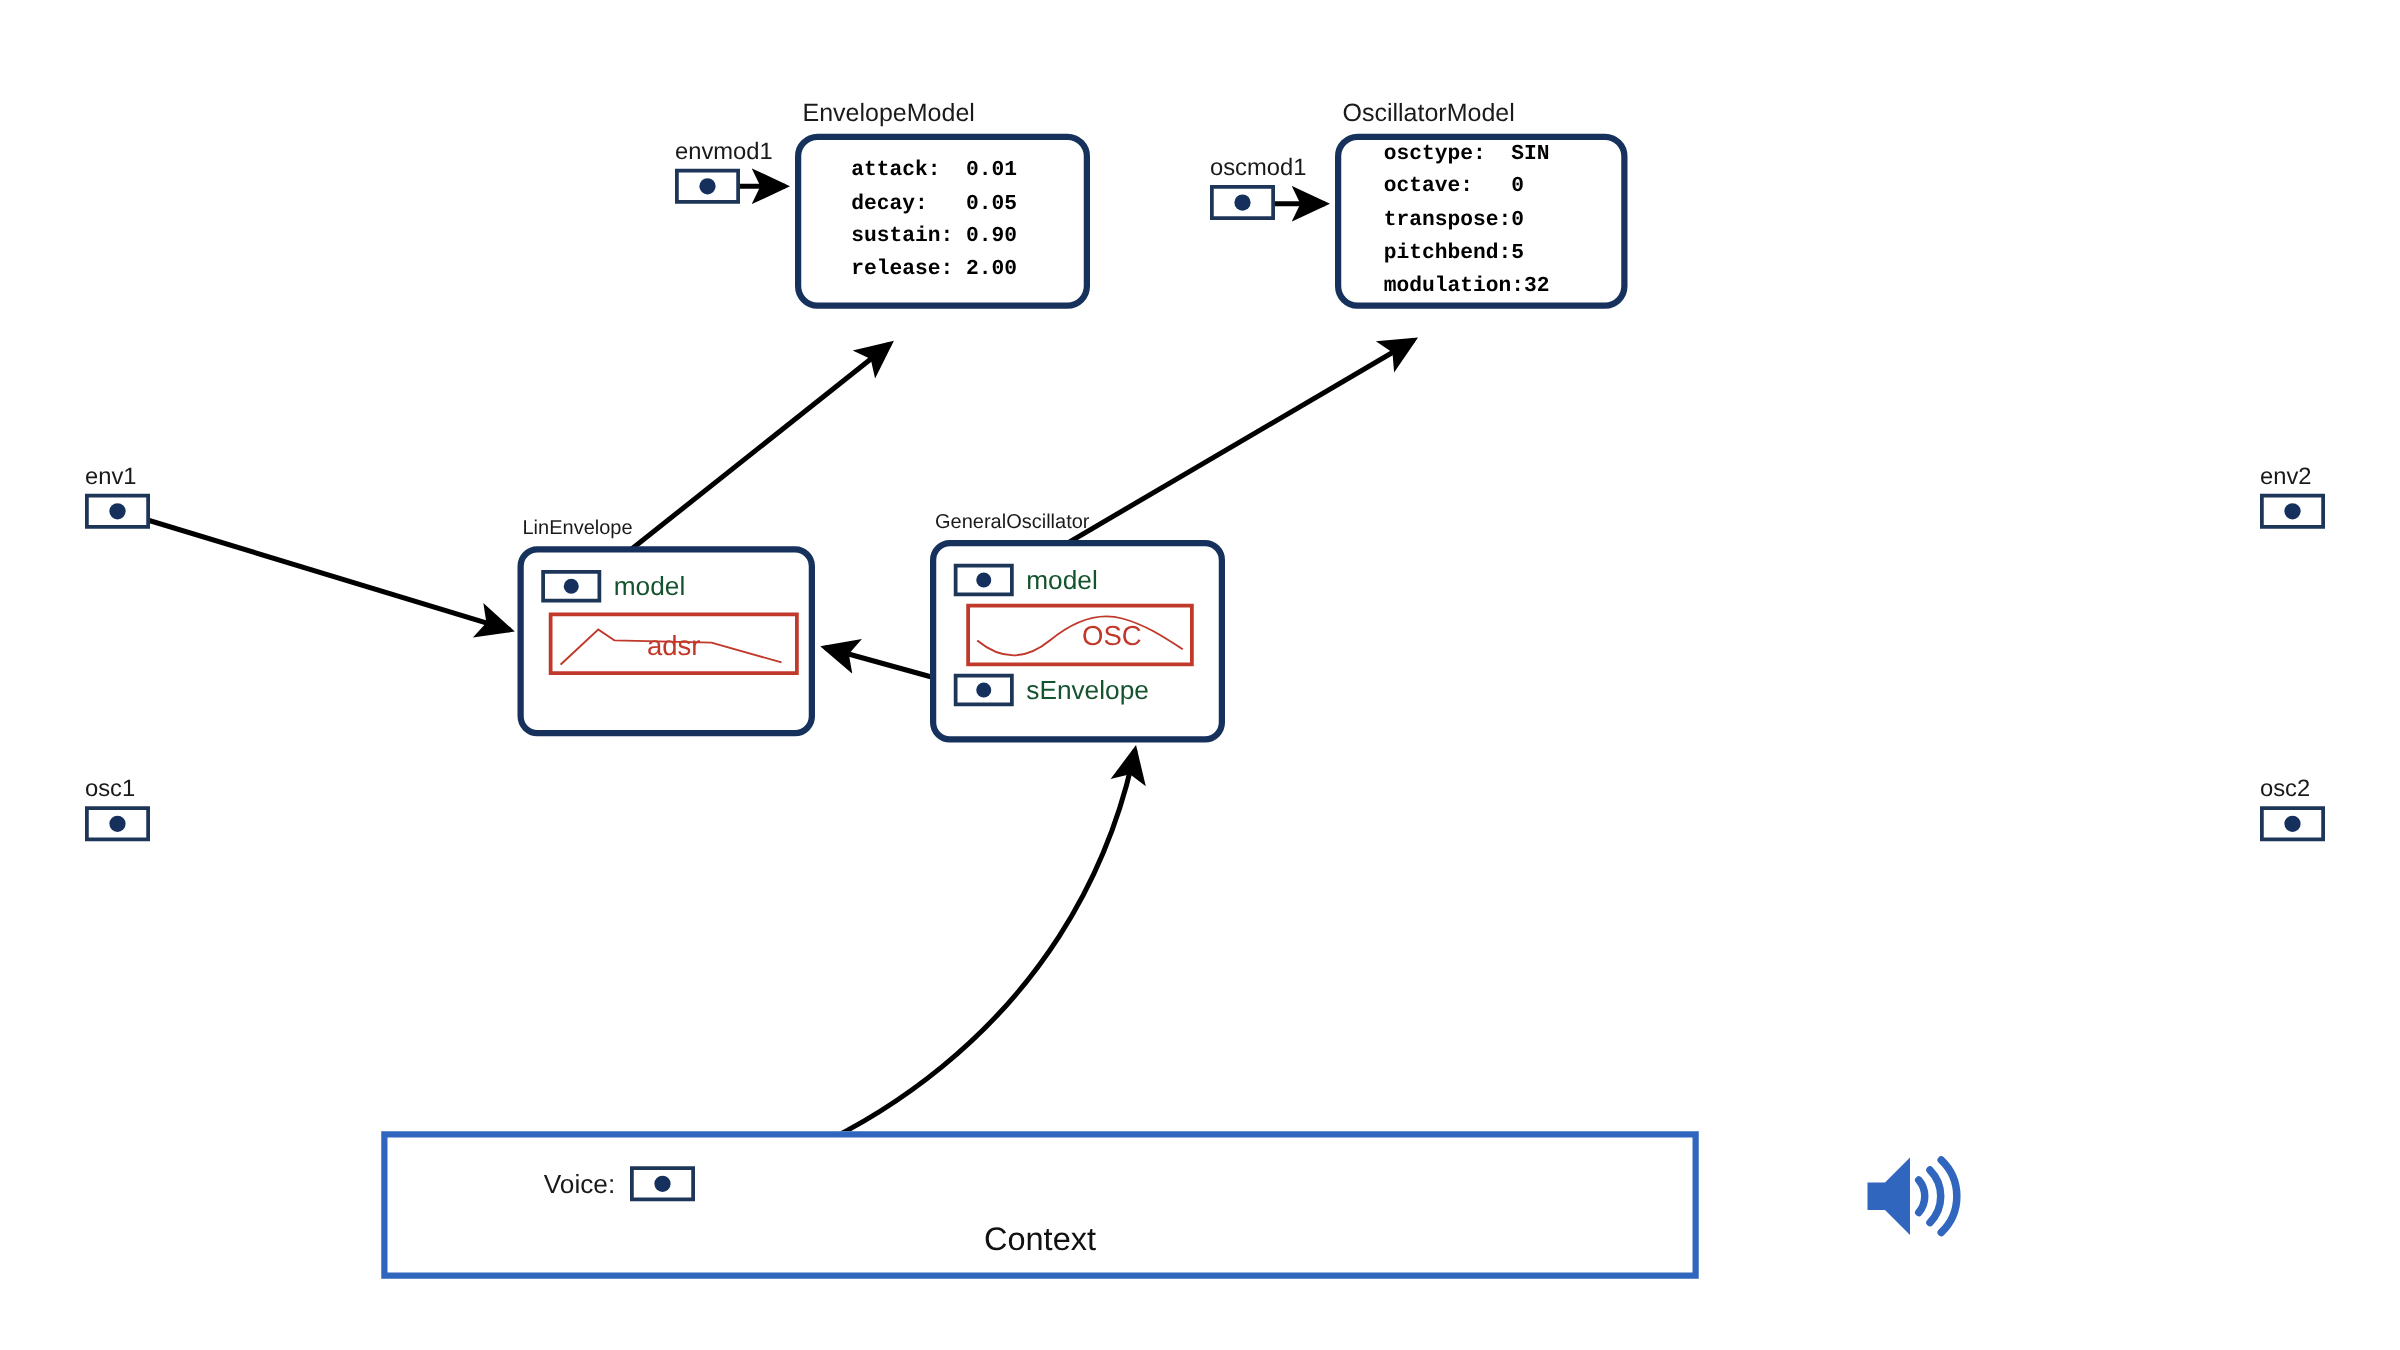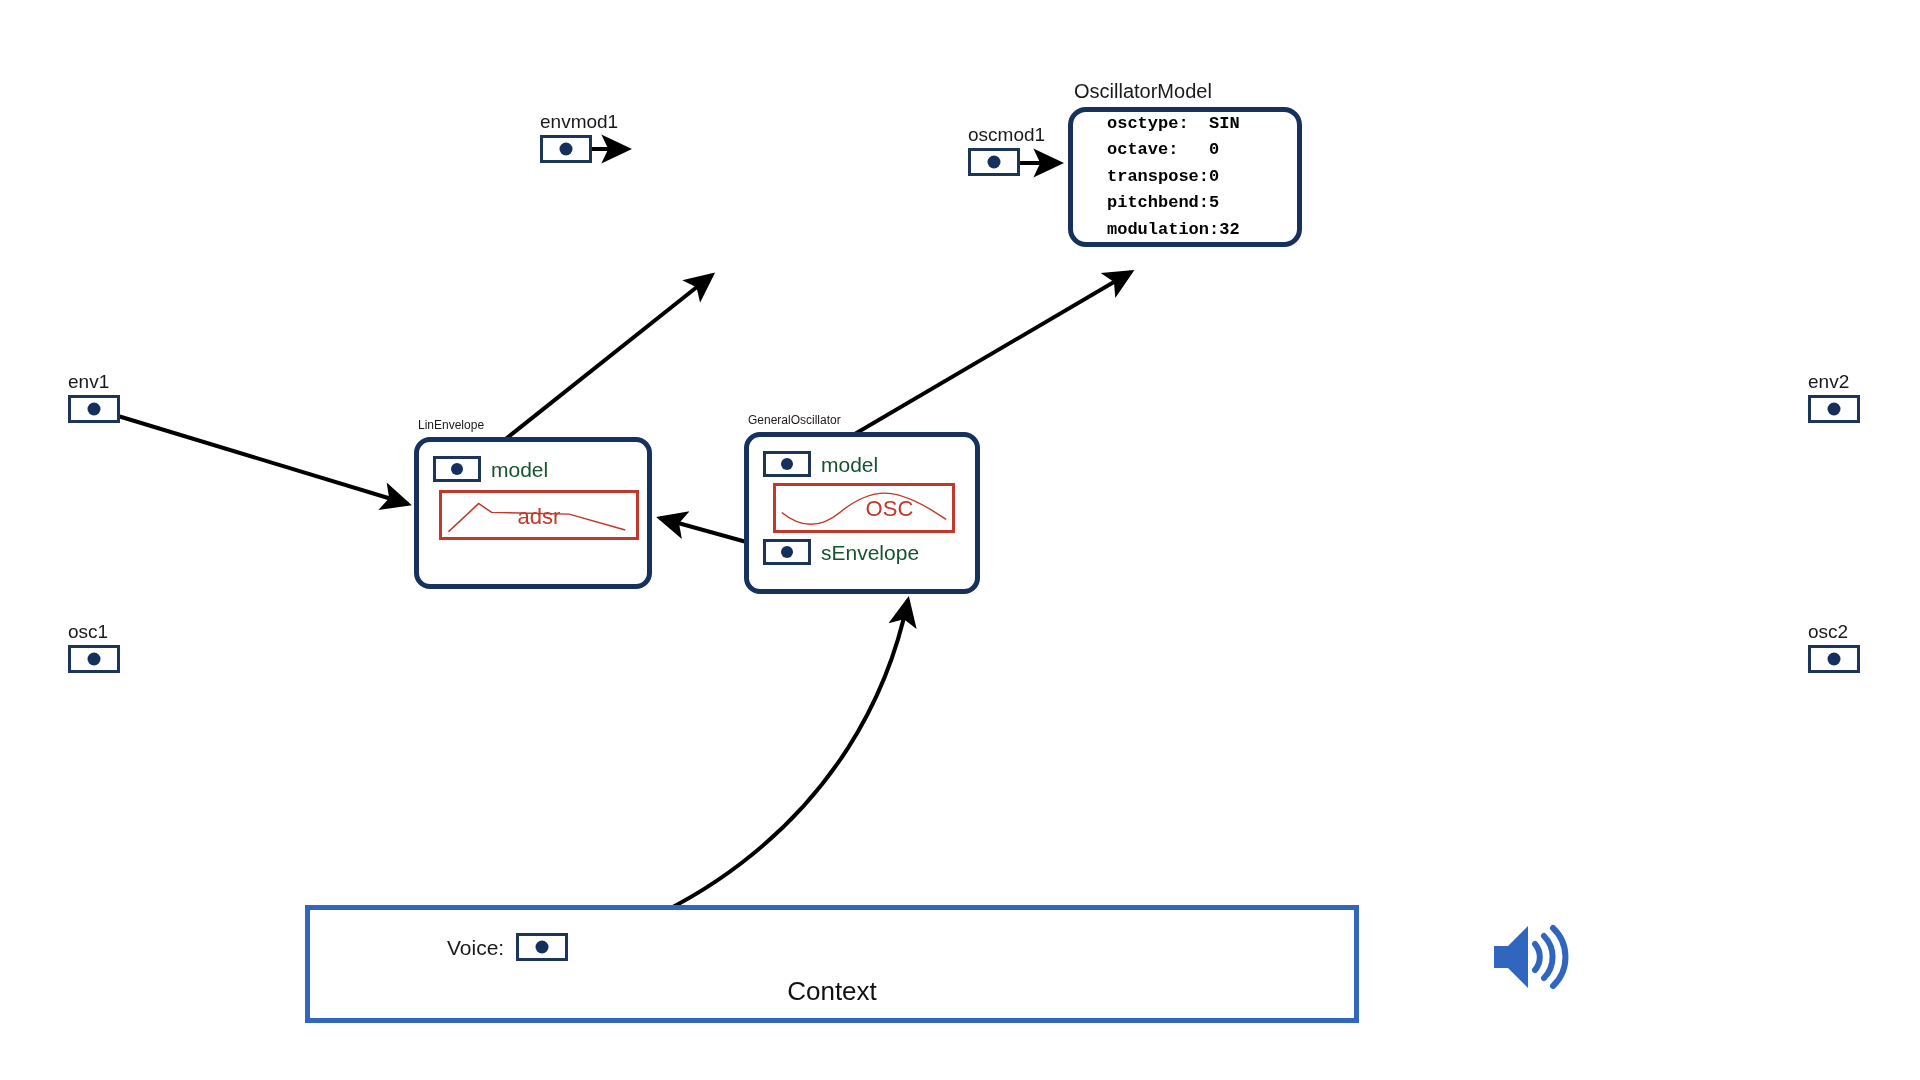"EnvelopeModel" div.model-node { html: none -> <div> <span>EnvelopeModel</span> <div> <div>attack: 0.01</div> <div>decay: 0.05</div> <div>sustain: 0.90</div> <div>release: 2.00</div> </div> </div> }
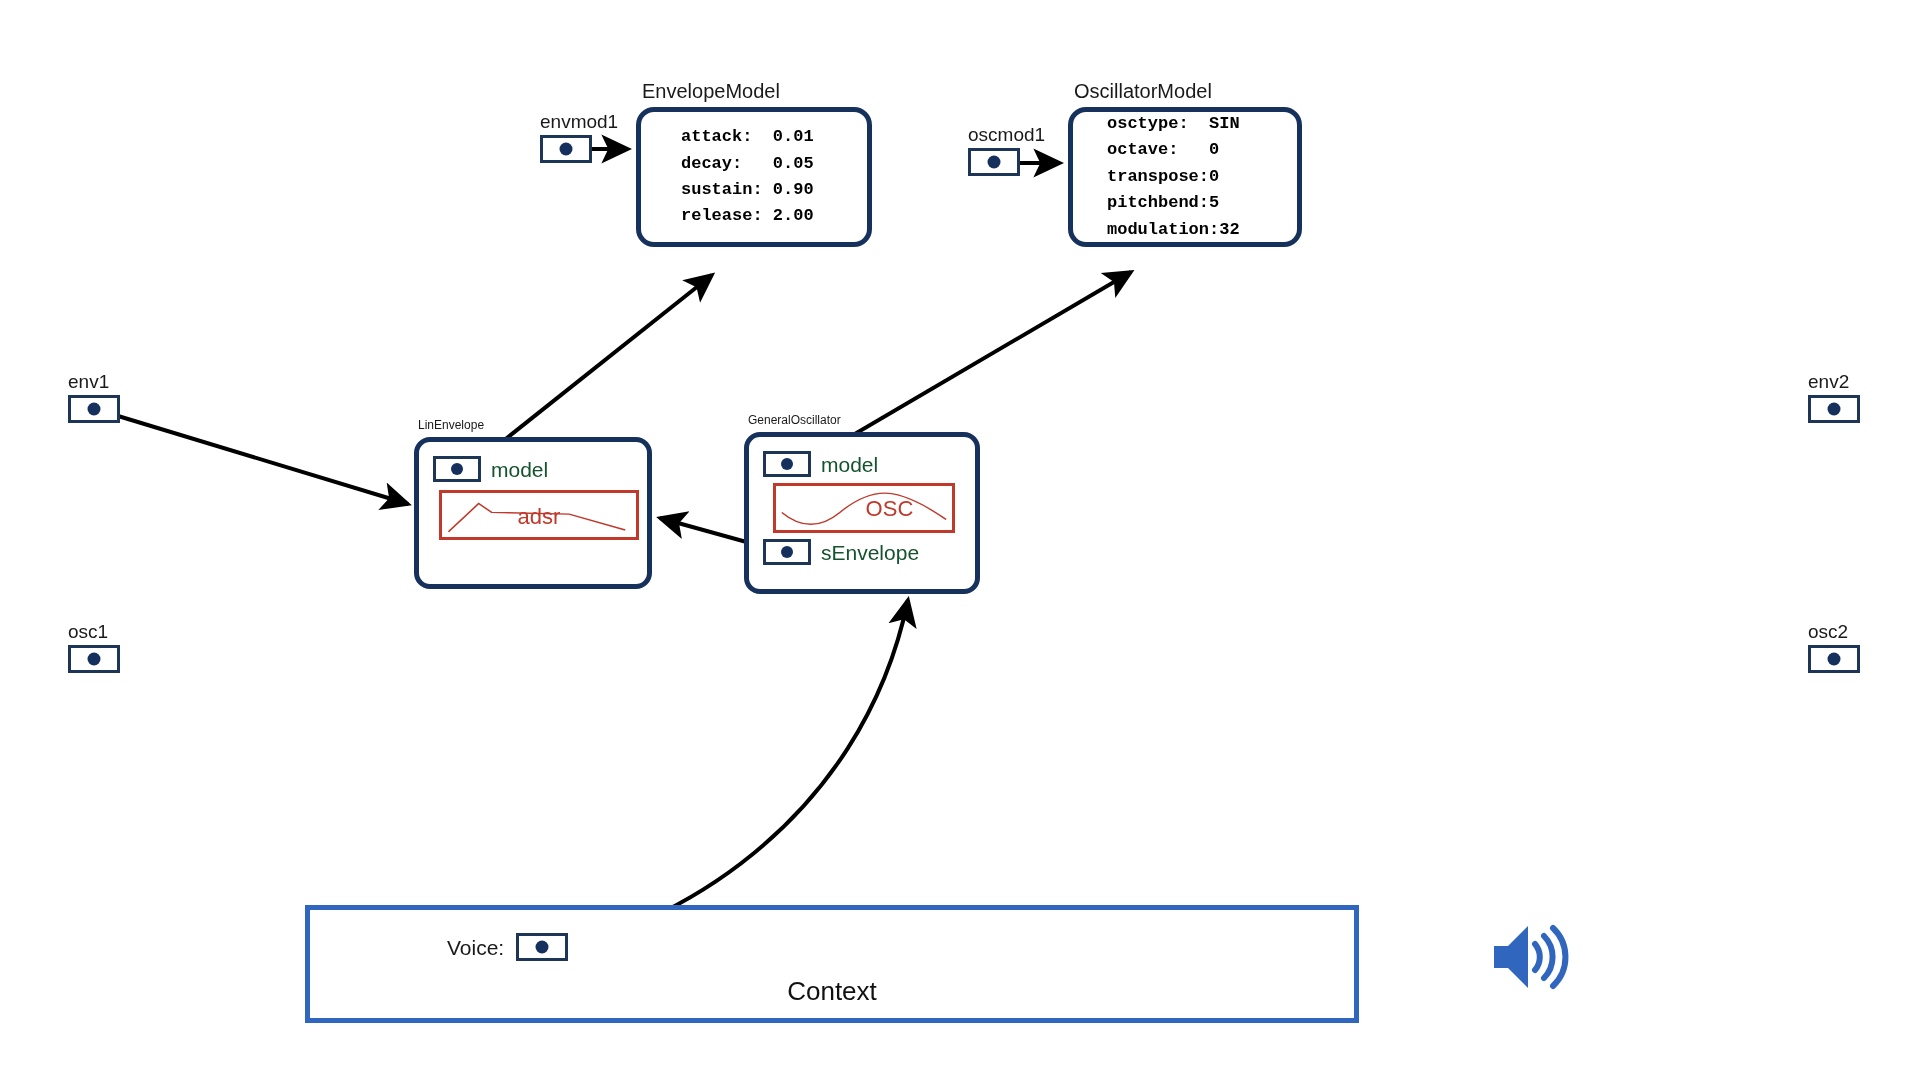"LinEnvelope" .comp-node .node-title { font-size: 12px -> 16px }
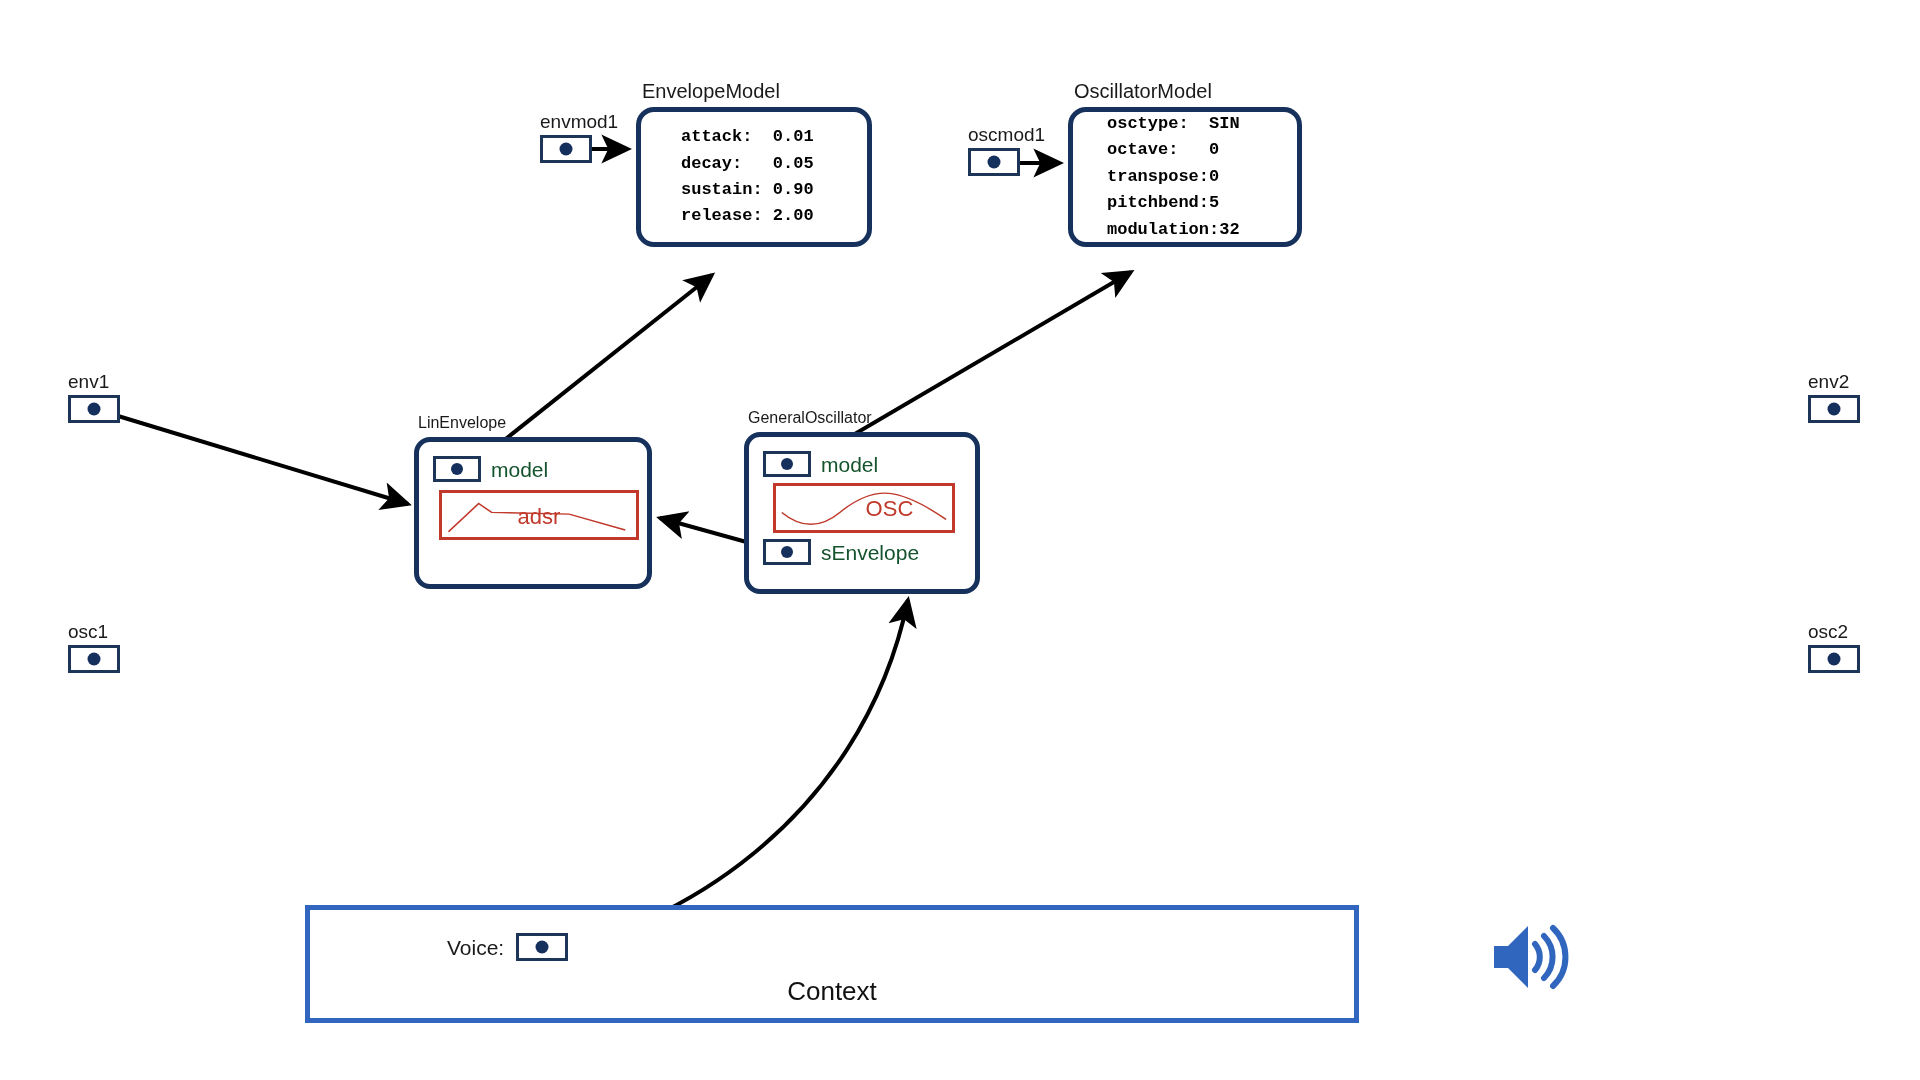"Voice:" div { left: 447px -> 435px }
